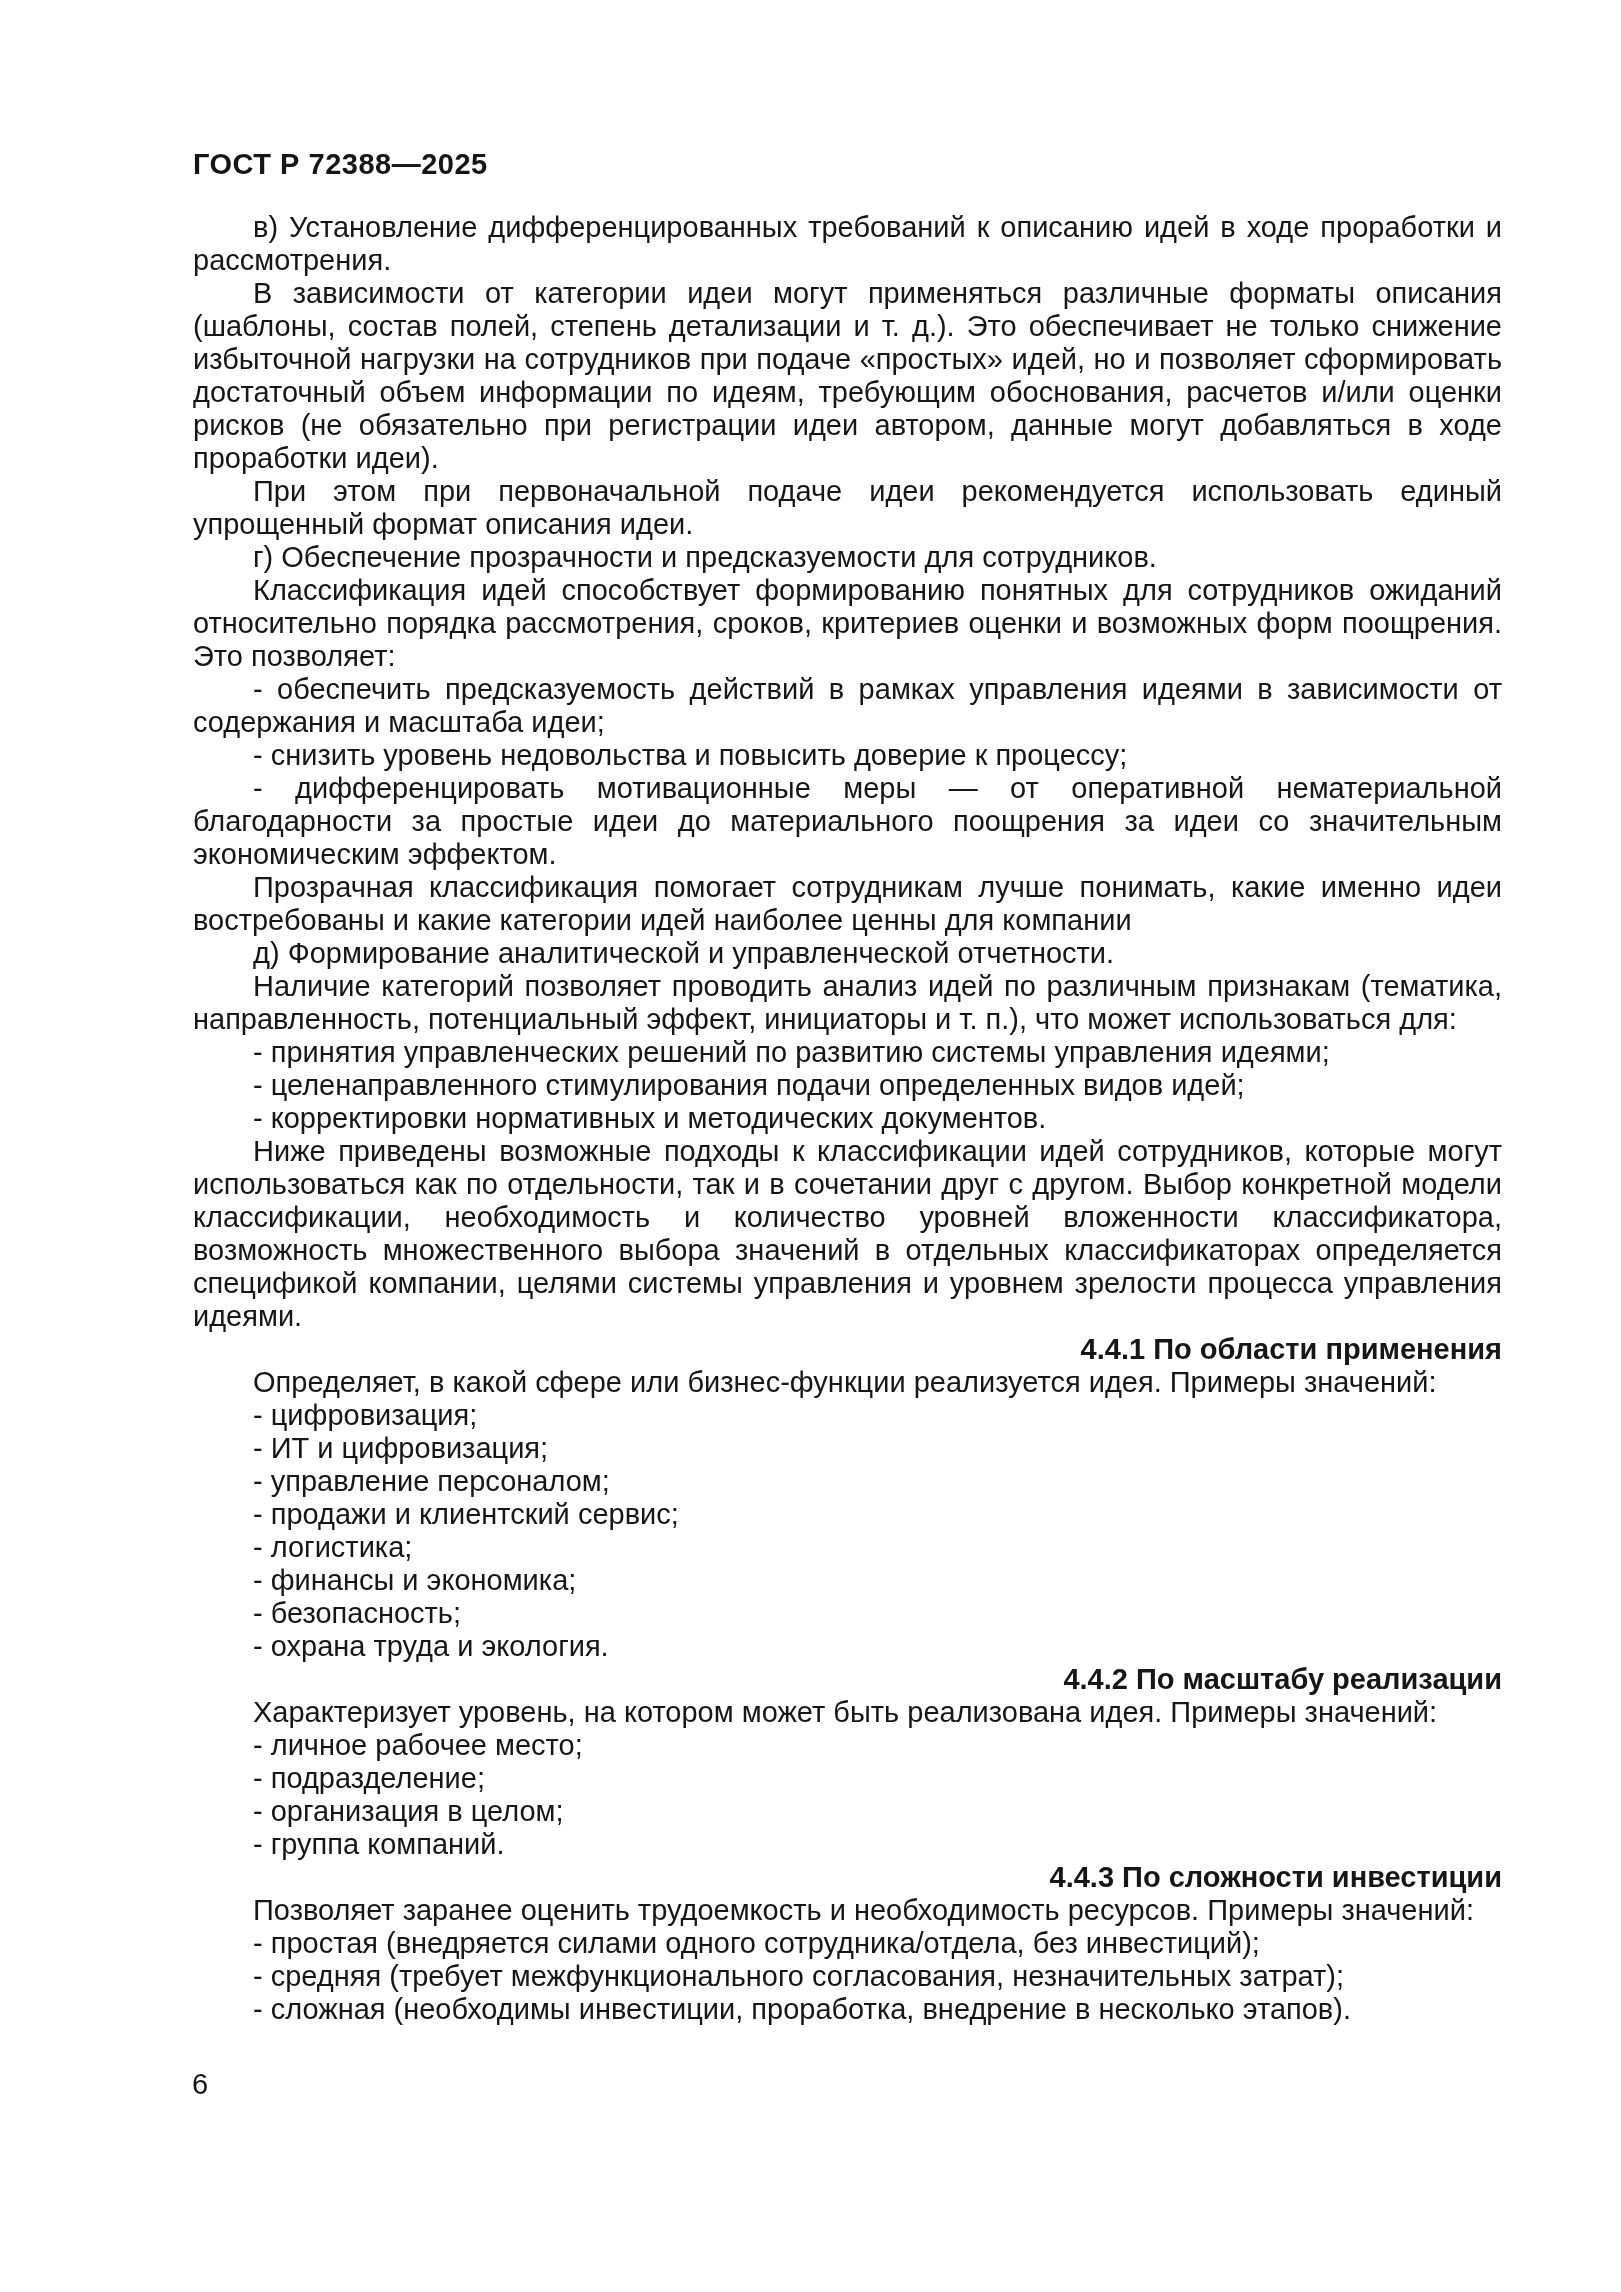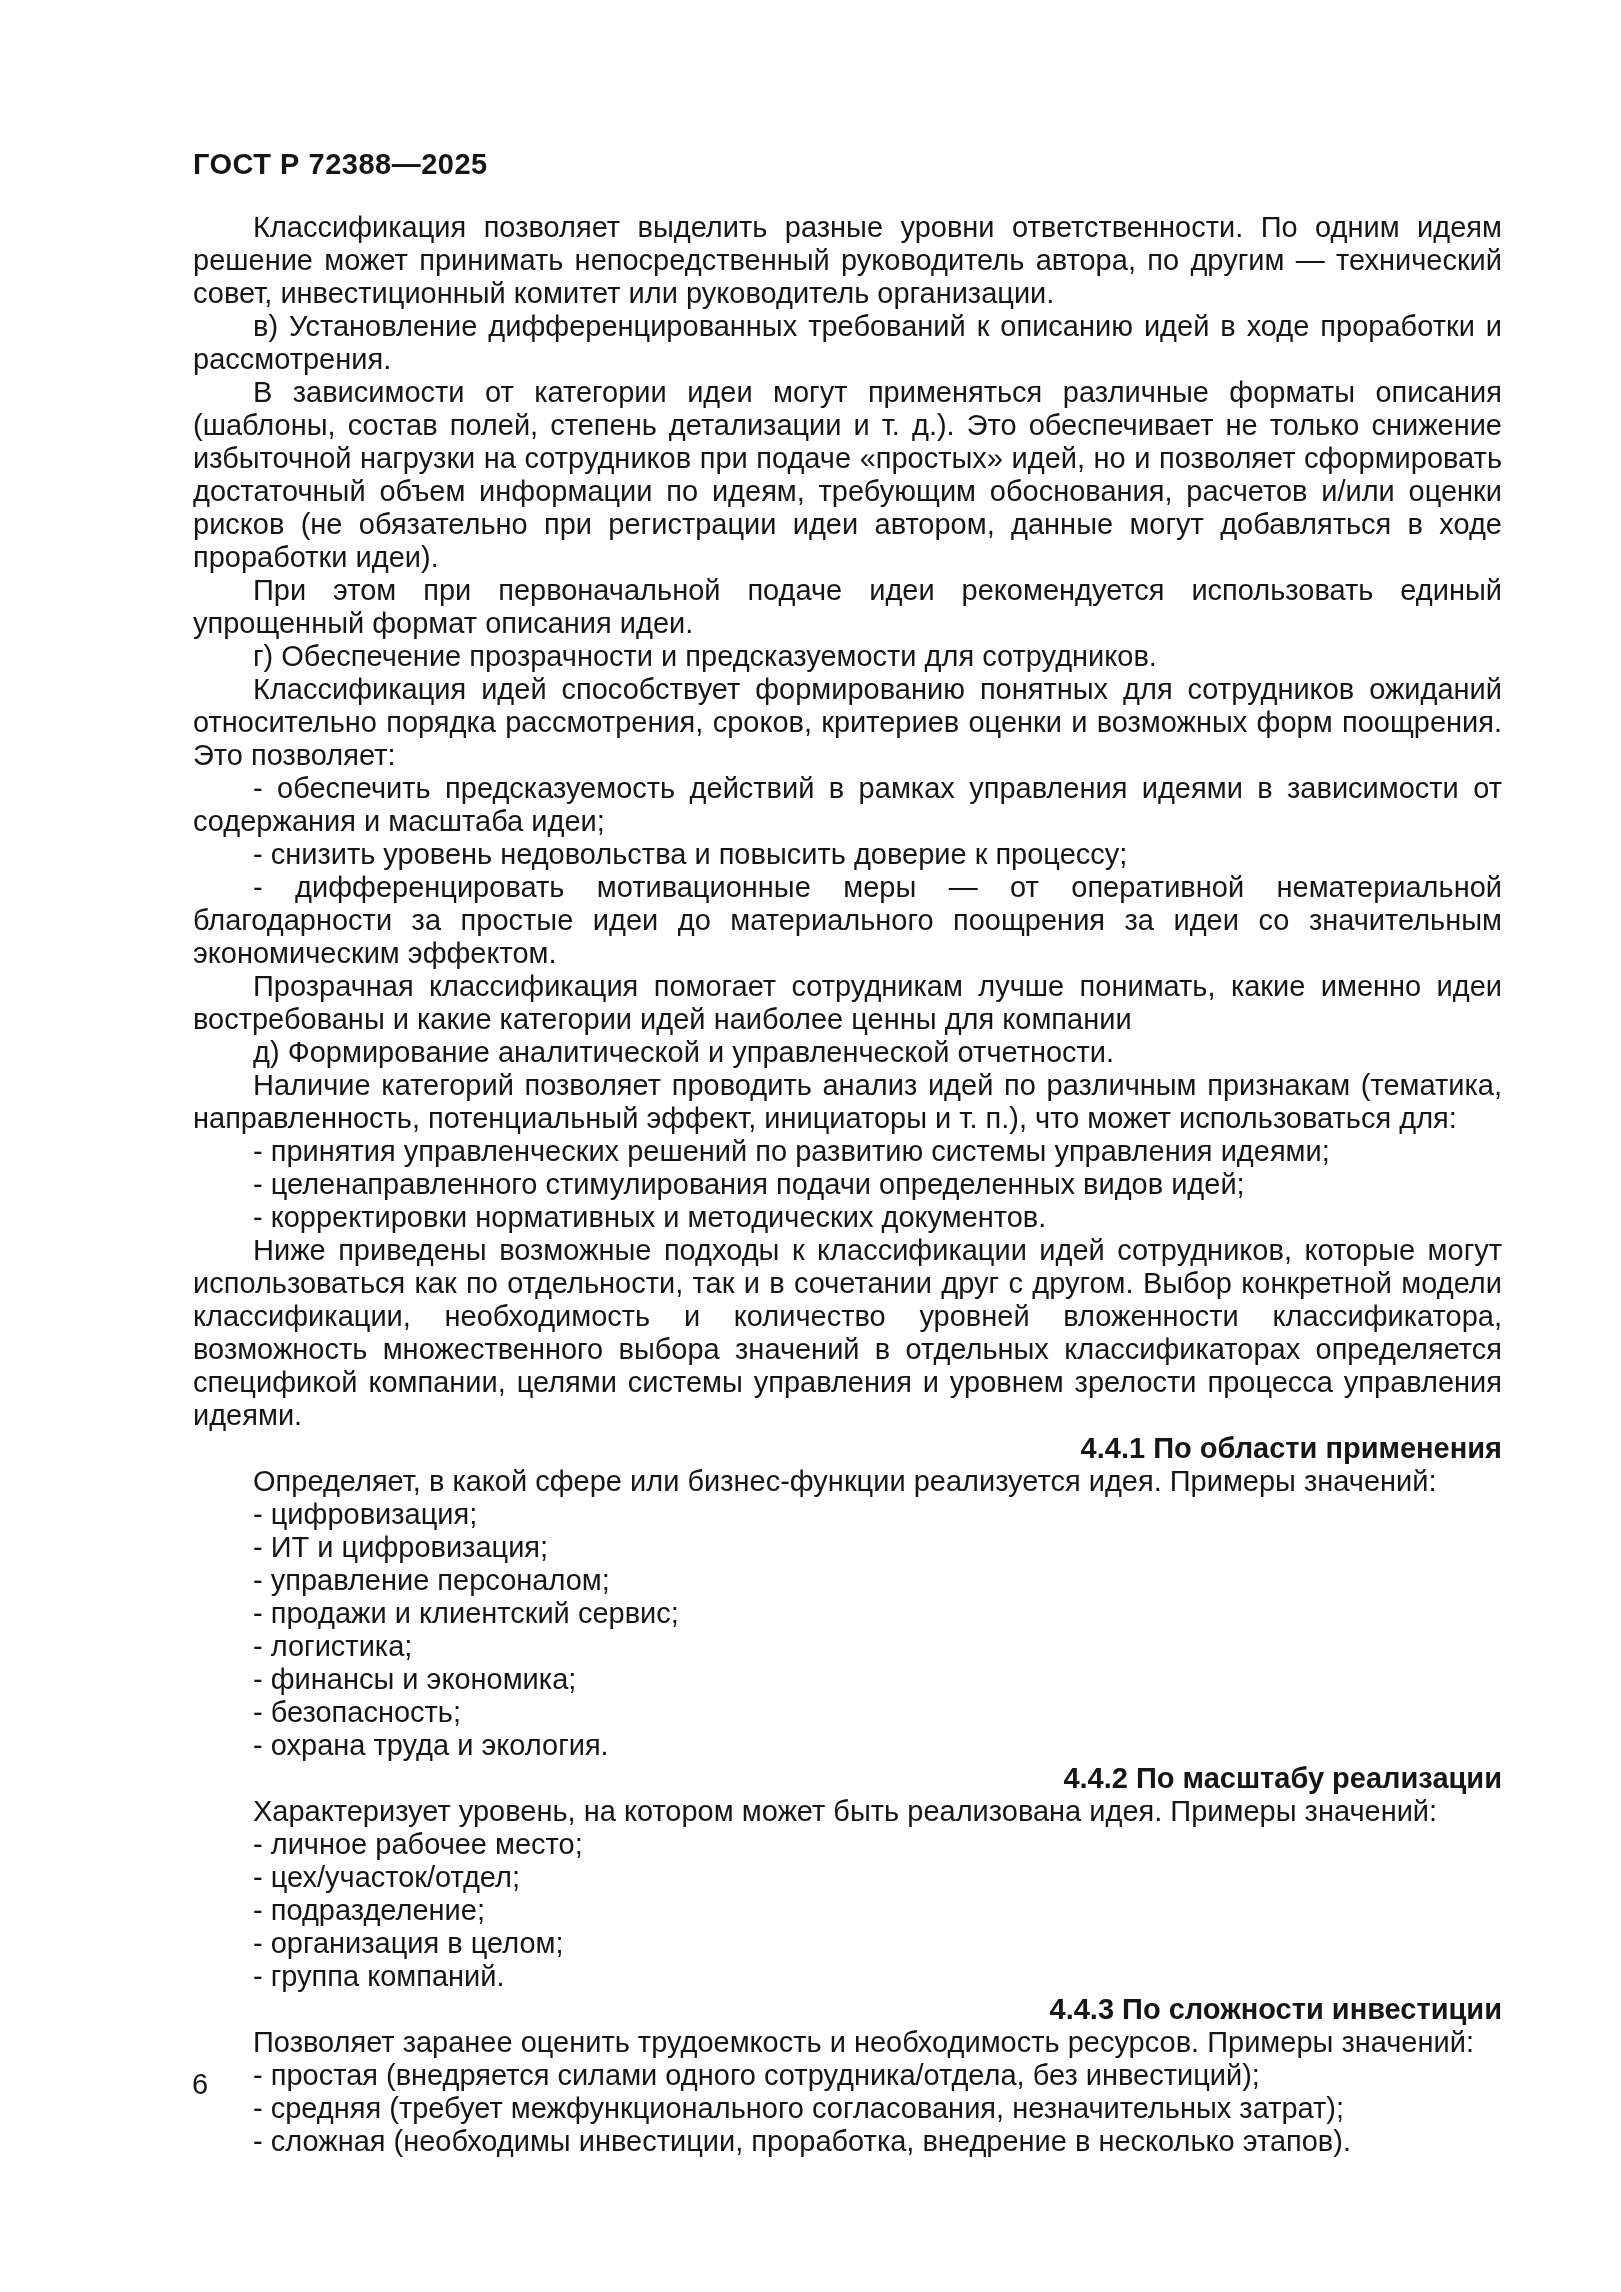"Классификация позволяет выделить разные" p { html: <p>Классификация позволяет выделить разные уровни ответственности. По одним идеям решение может принимать непосредственный руководитель автора, по другим — технический совет, инвестиционный комитет или руководитель организации.</p> -> none }
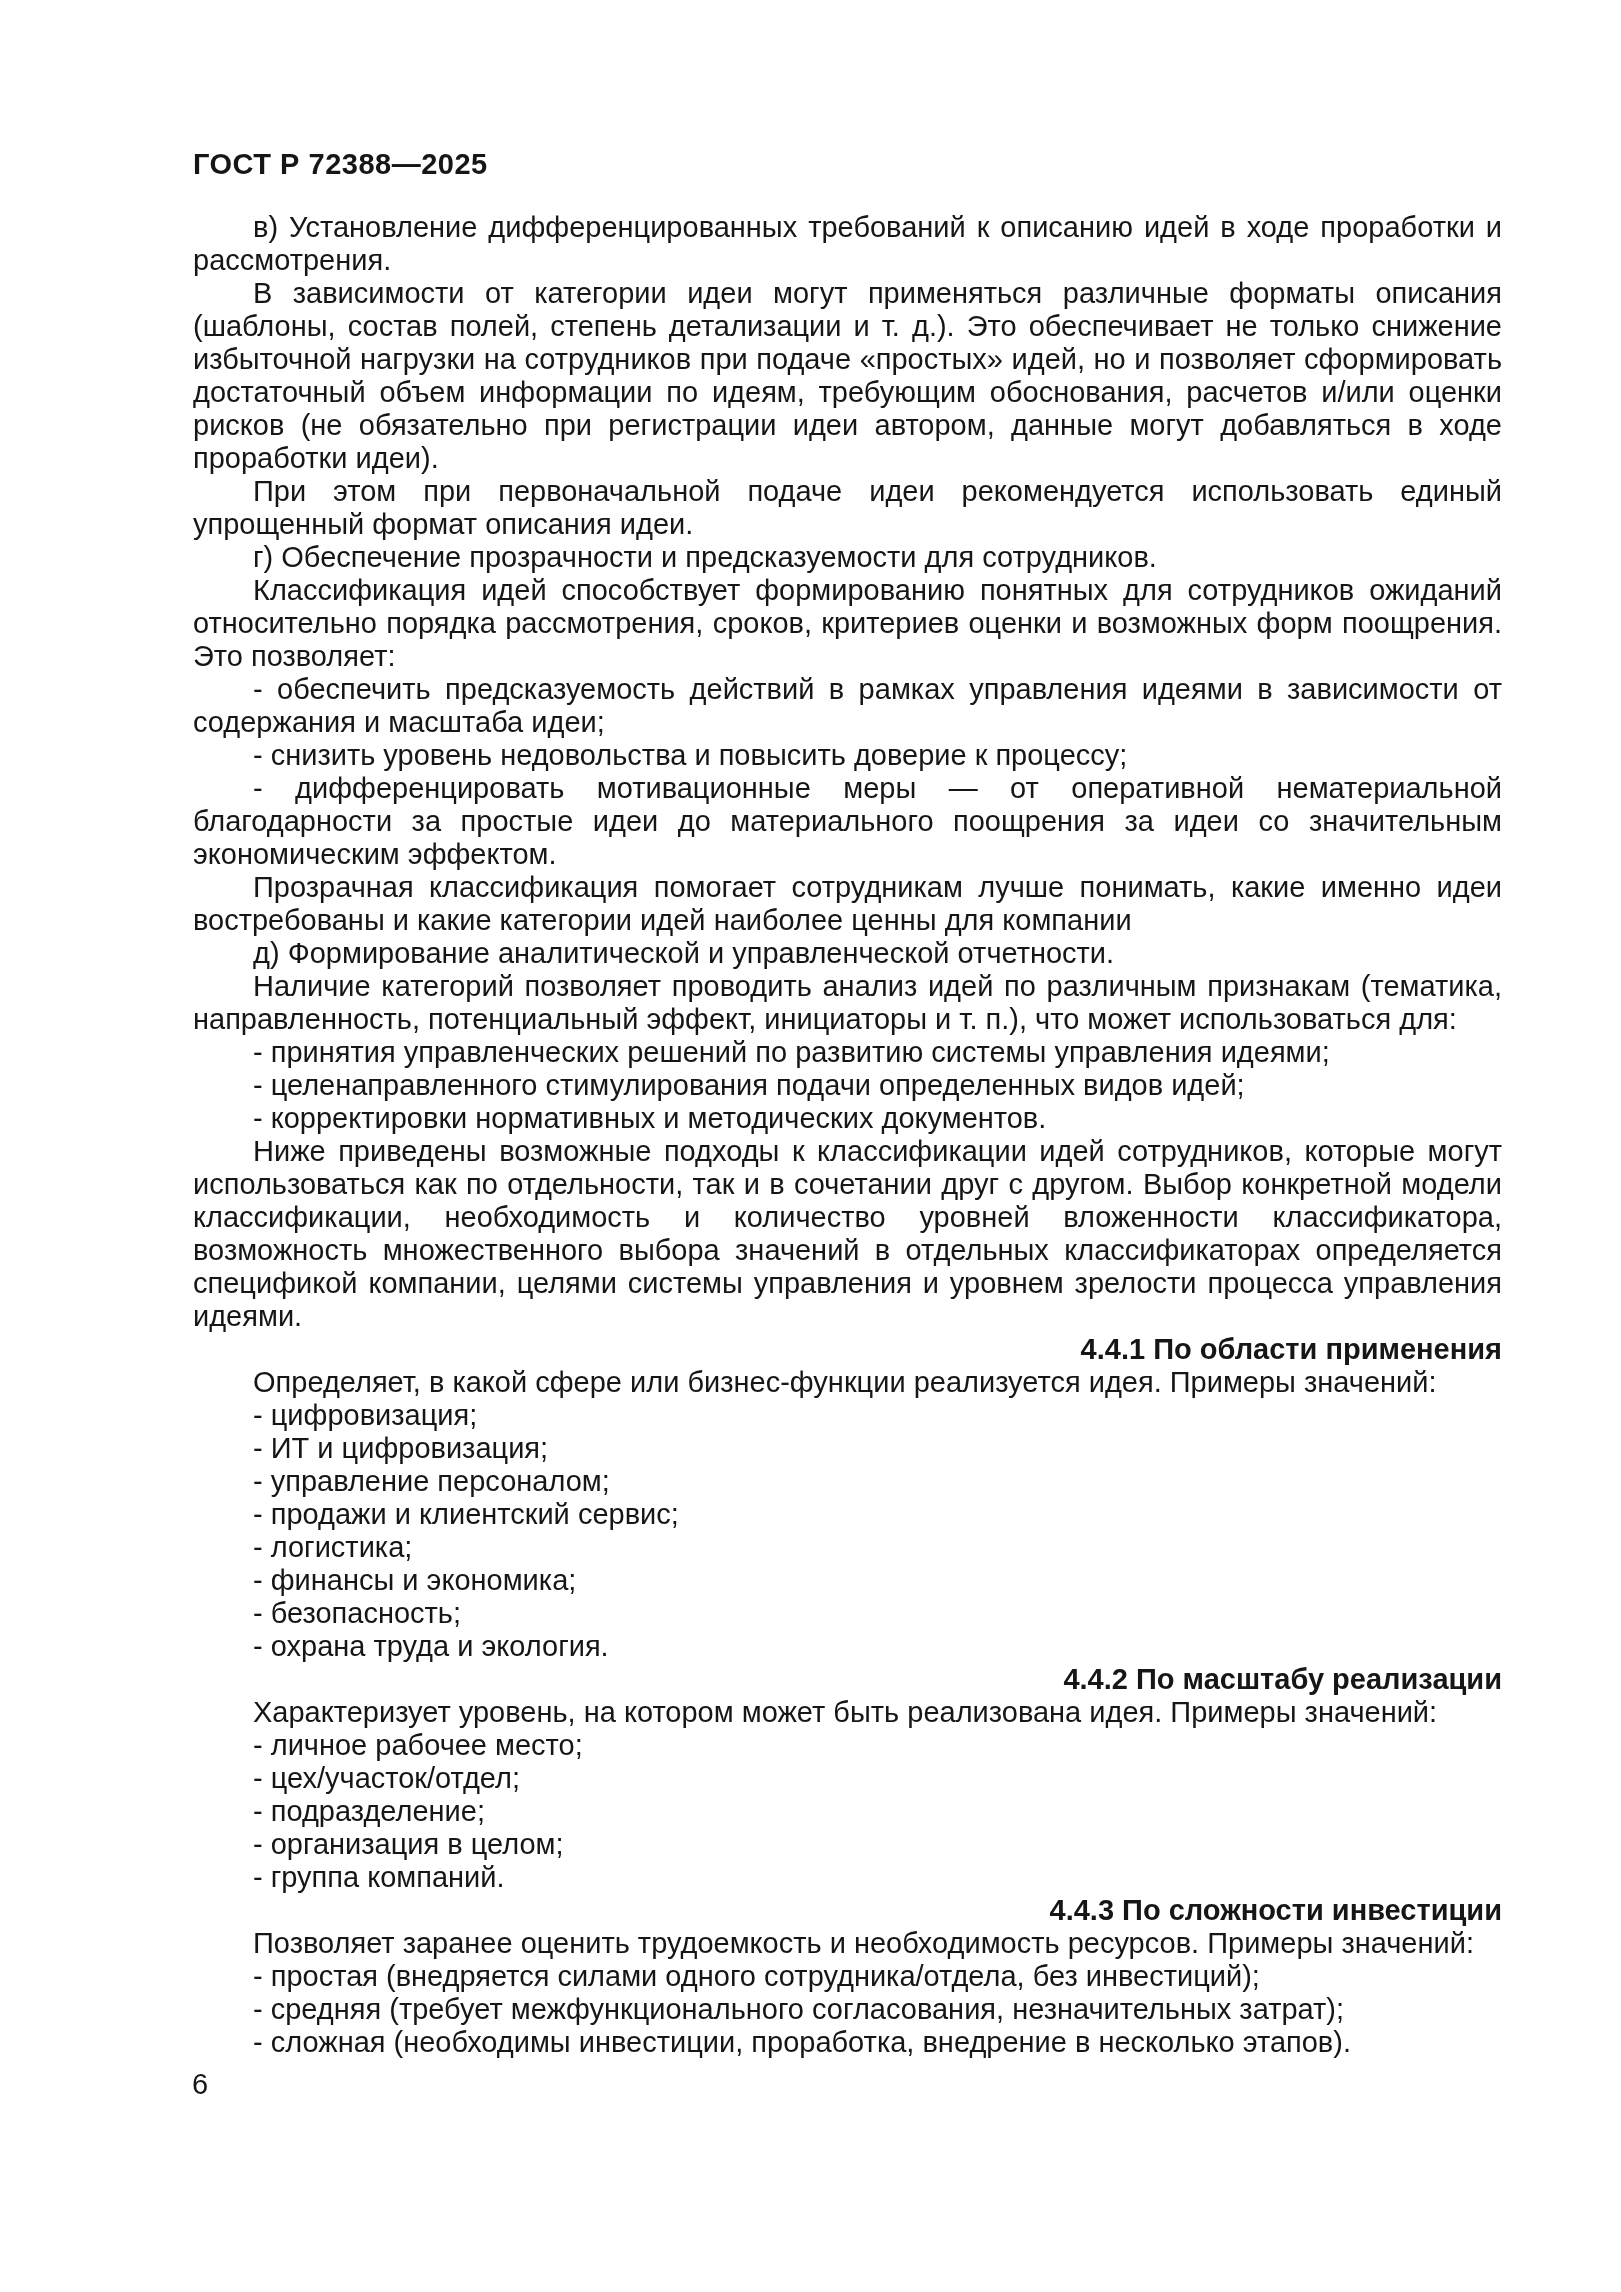"- цех/участок/отдел;" p { html: <p>- цех/участок/отдел;</p> -> none }
